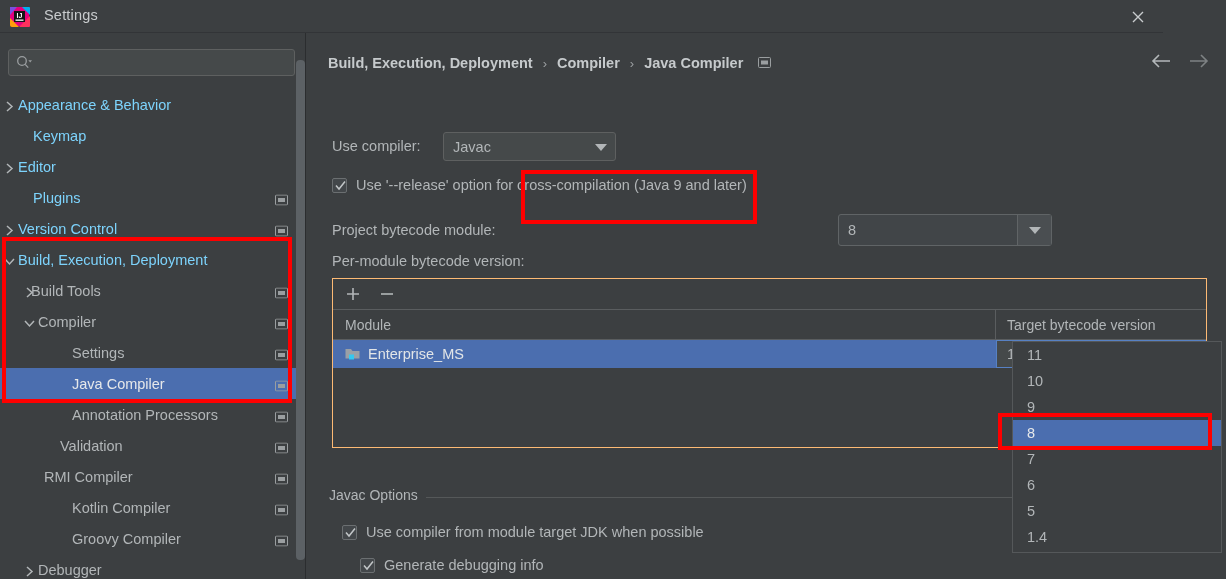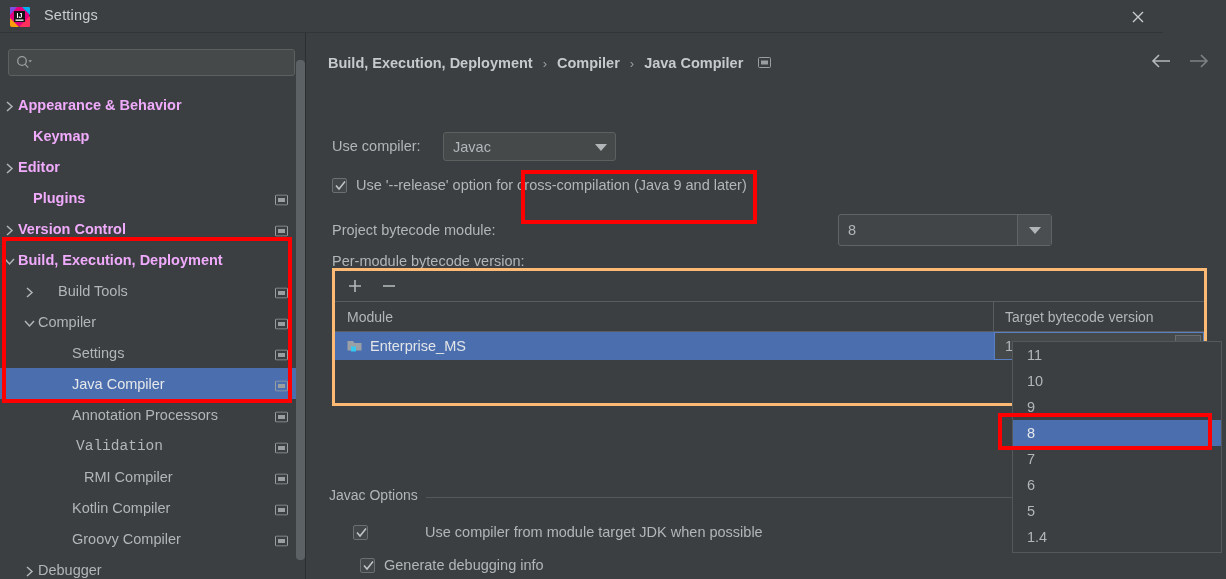"Appearance & Behavior" .tree-item.bold { color: #f0abfc -> #7dd3fc; font-weight: bold -> normal }
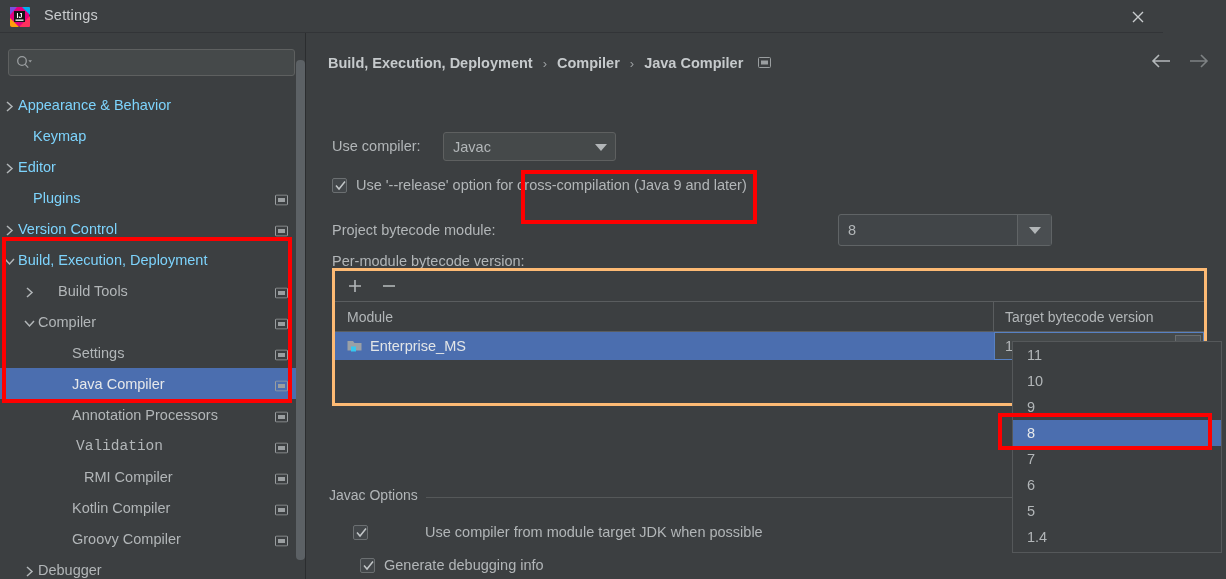"Build Tools" span.label { margin-left: 58px -> 31px }
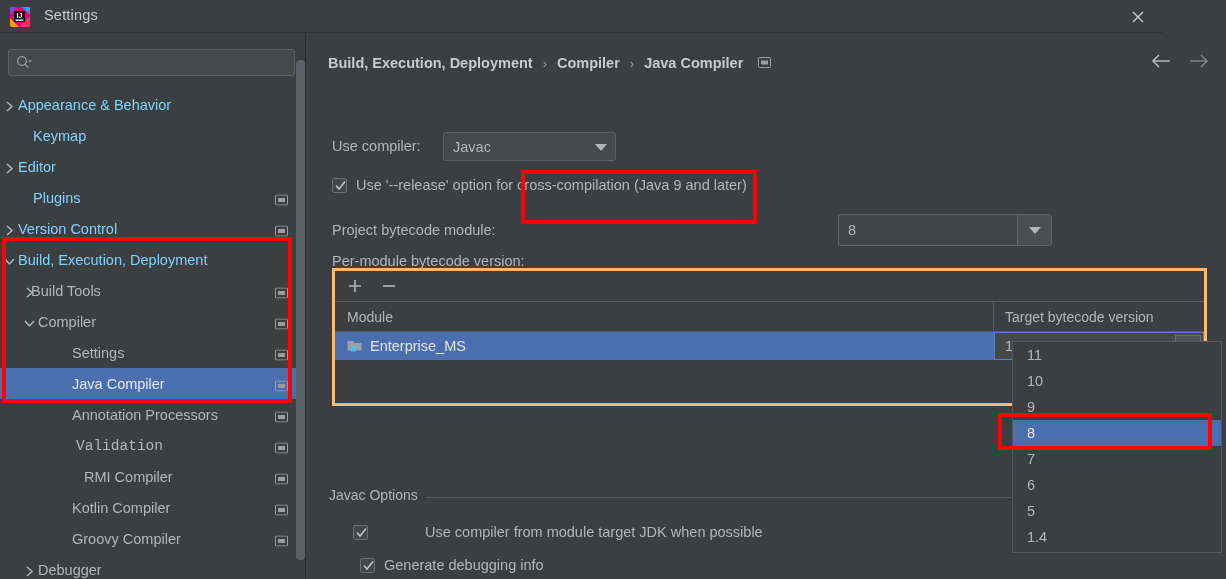"Module" .table-panel { border: 3px solid #fdba74 -> 1px solid #fdba74; height: 138px -> 170px; top: 235px -> 245px }
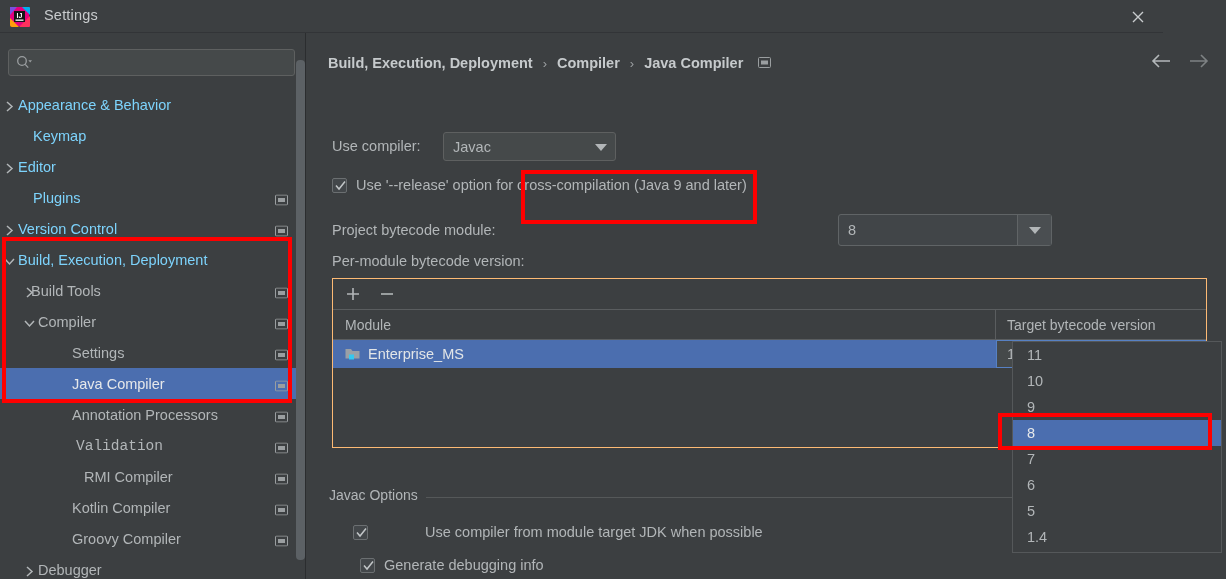"Validation" span.label { font-family: Liberation Mono, monospace -> none; margin-left: 76px -> 60px }
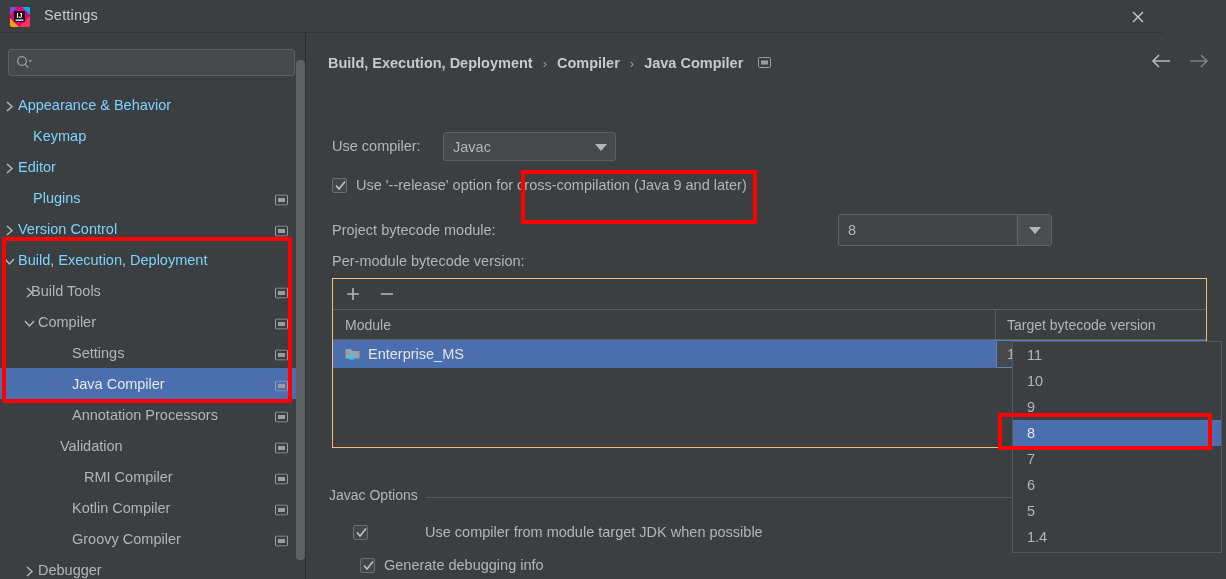"RMI Compiler" span.label { margin-left: 84px -> 44px }
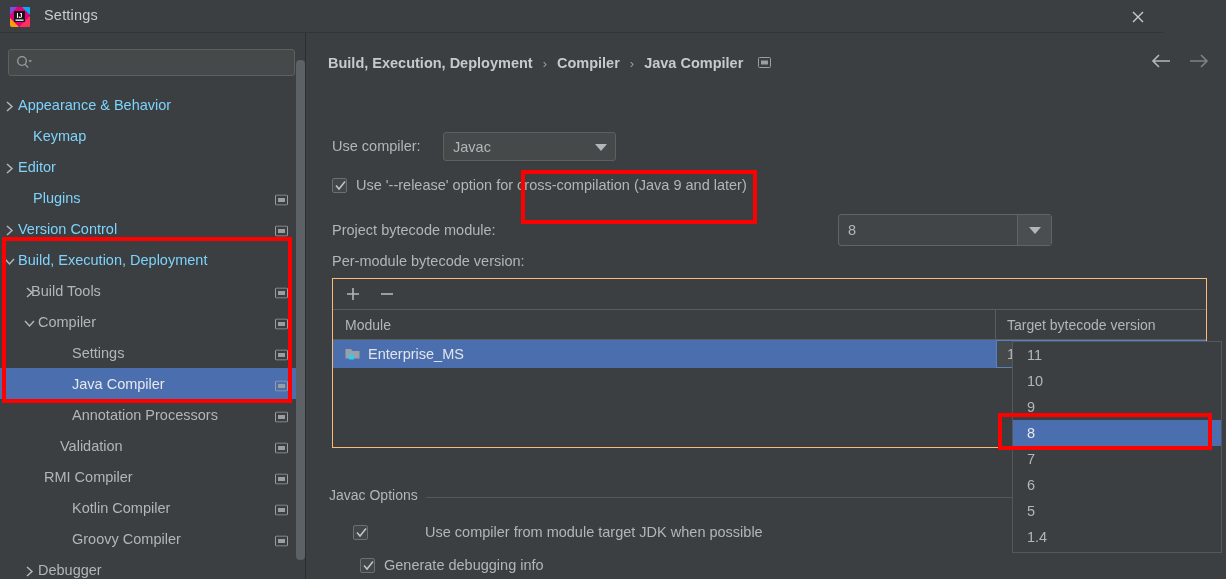"Use compiler from module target" #opt1 { gap: 48px -> none; left: 46px -> 35px }
